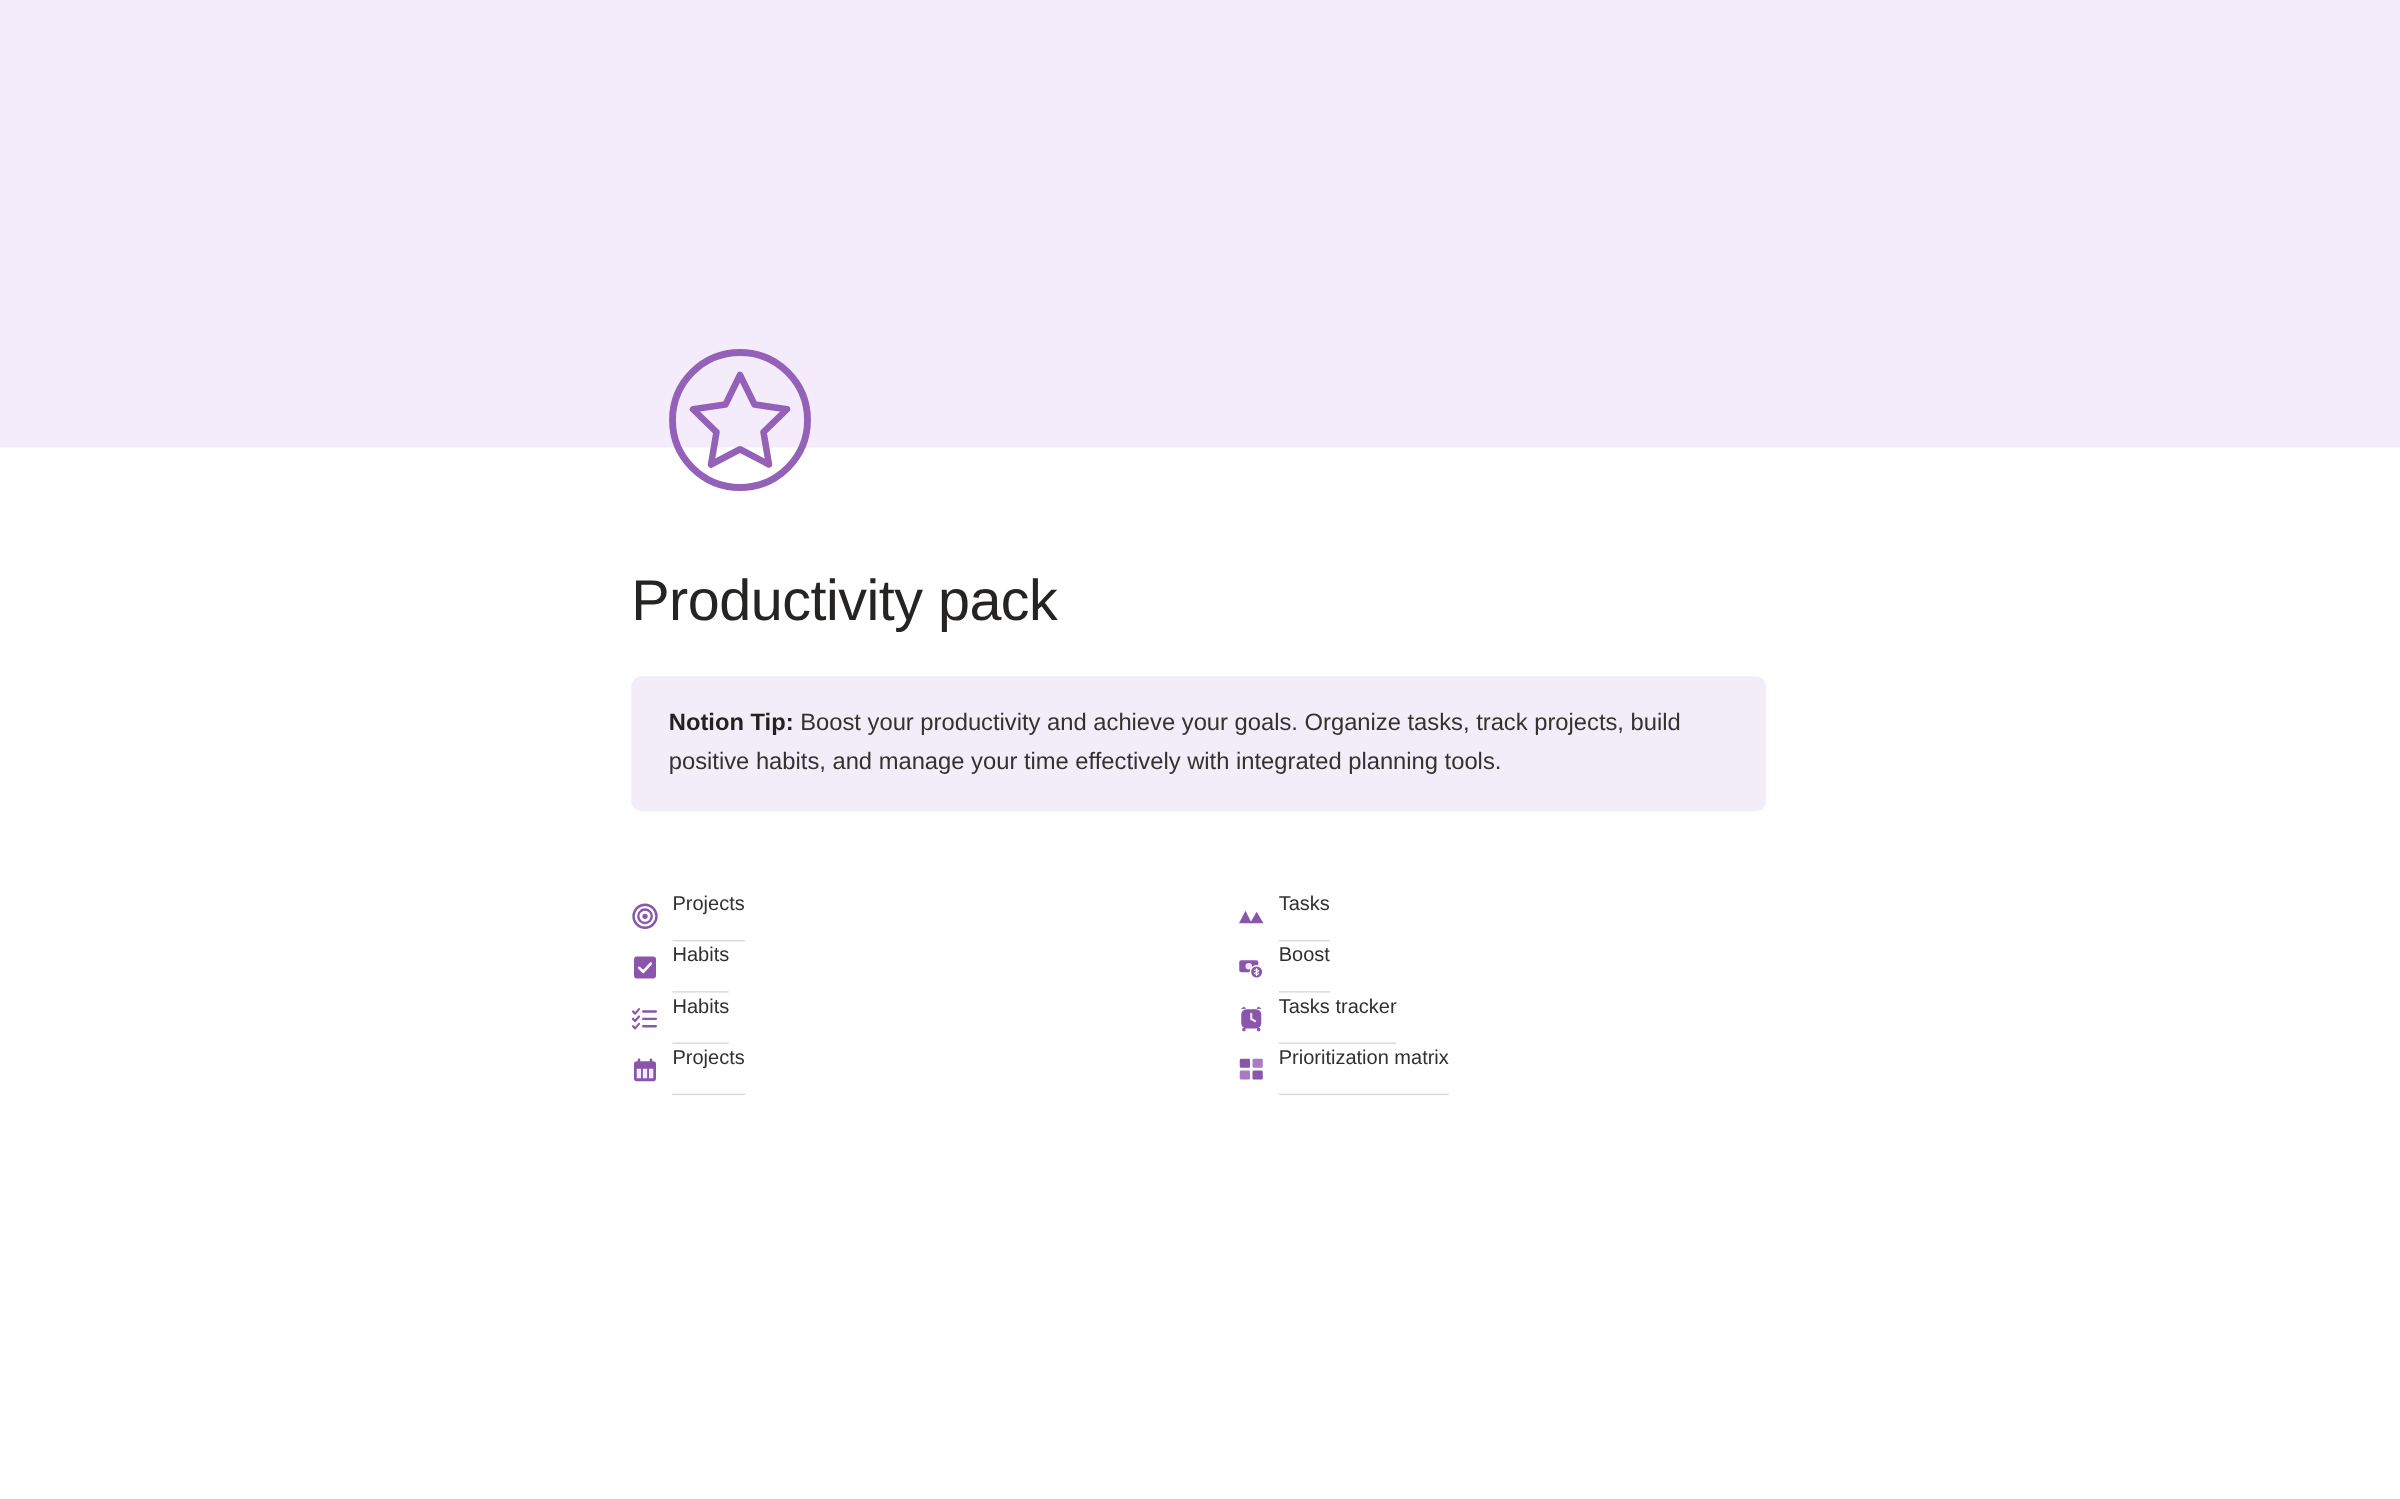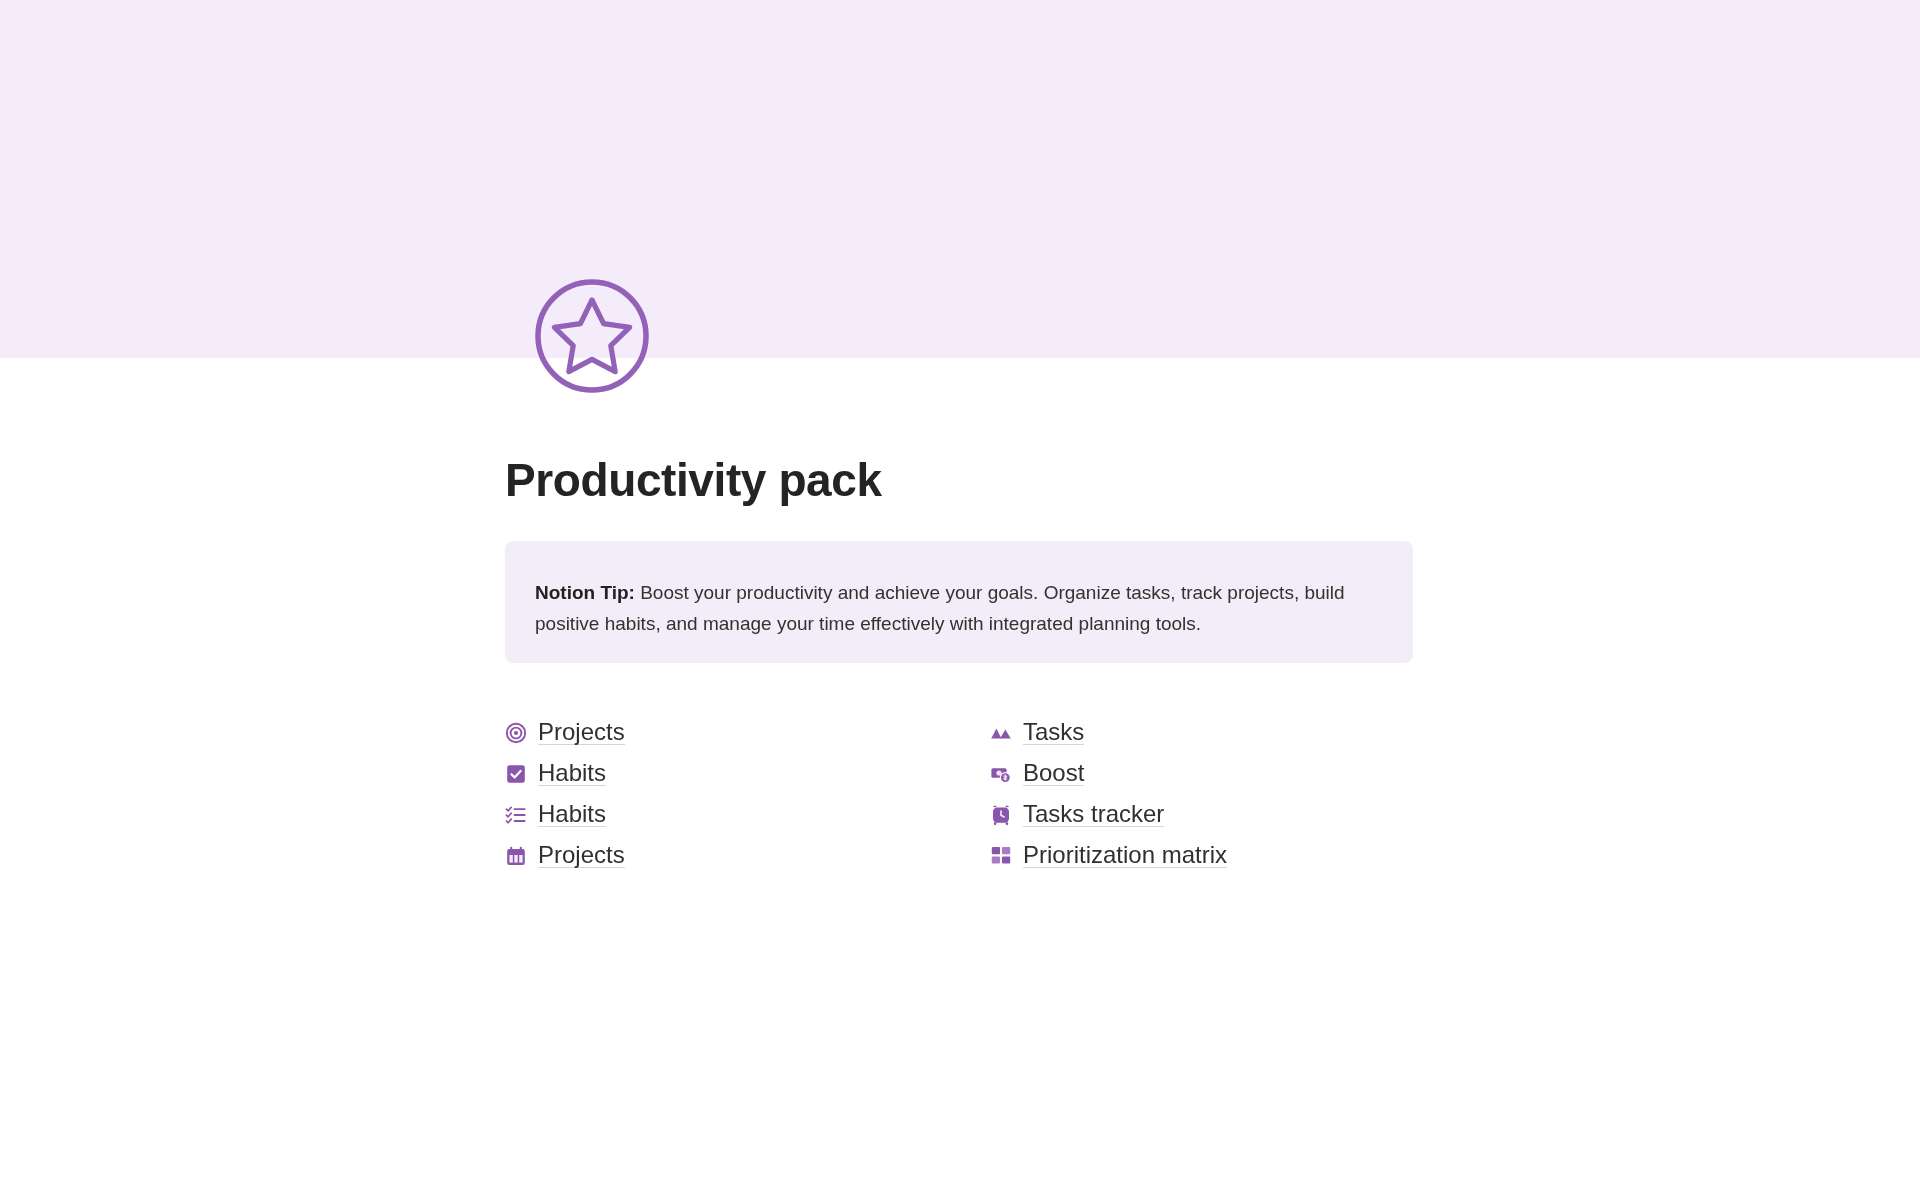"Productivity pack" .page-title { font-weight: bold -> normal }
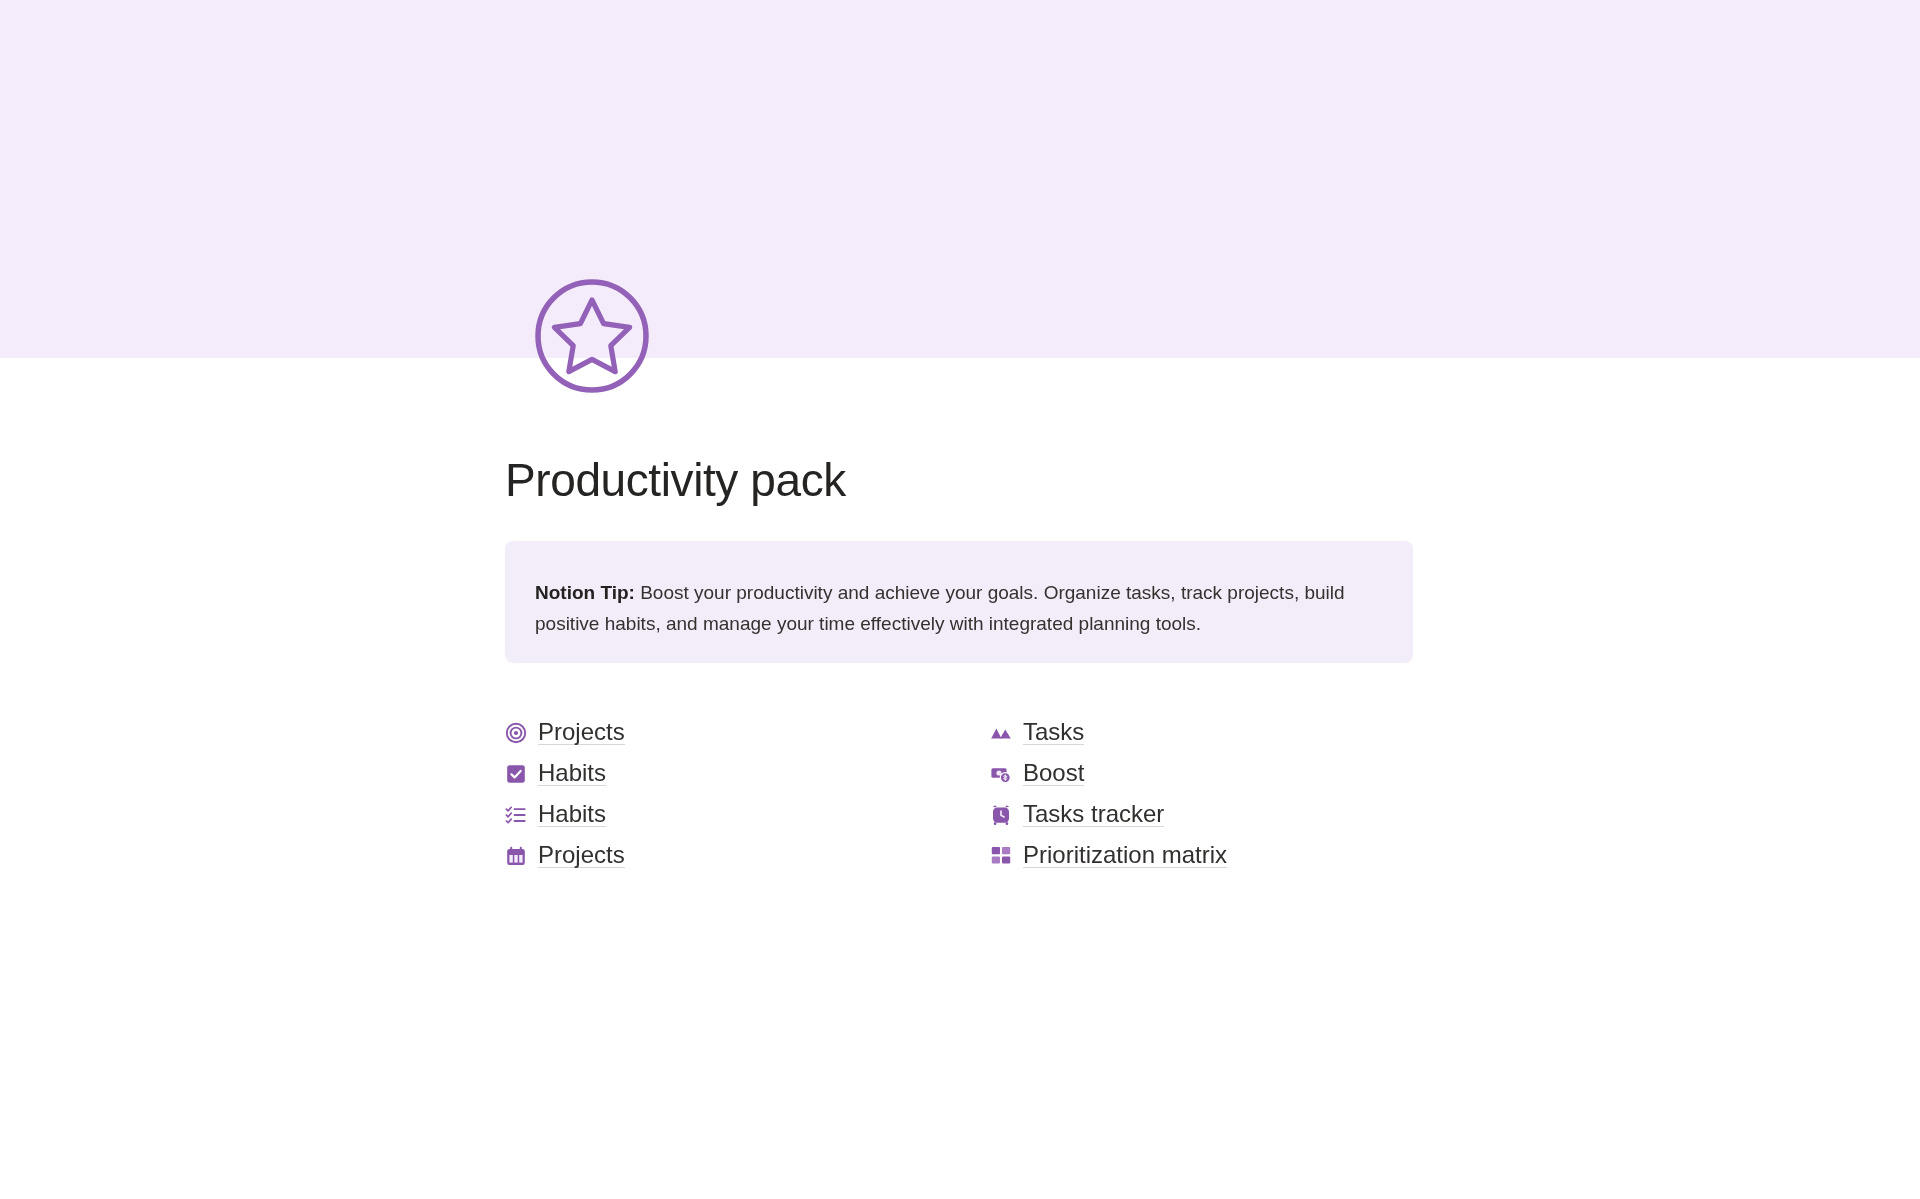"Notion Tip: Boost your productivity" .callout { padding: 36px 30px 24px 30px -> 22px 30px 24px 30px }
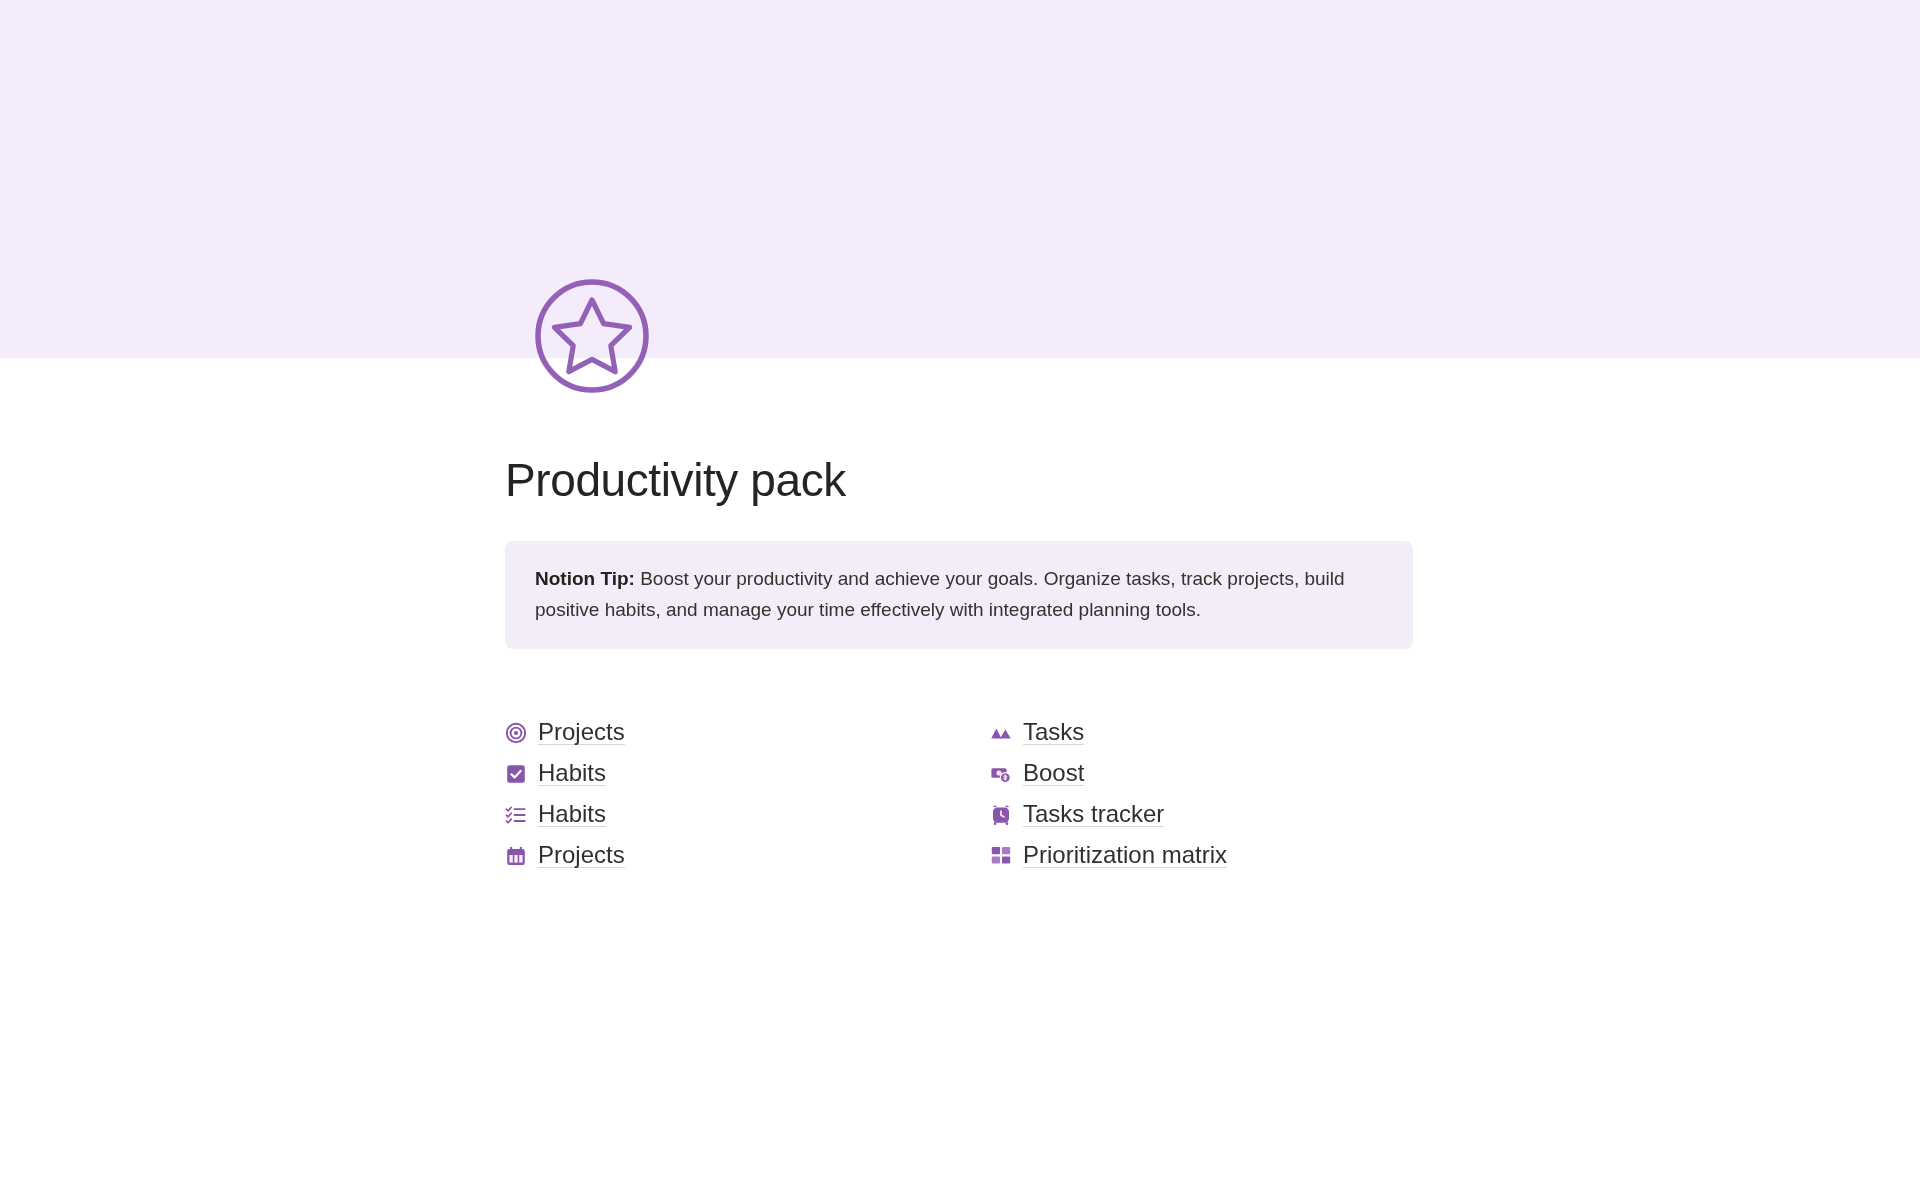"Projects" .link-label { font-size: 24px -> 16px; padding-bottom: 0 -> 16px }
